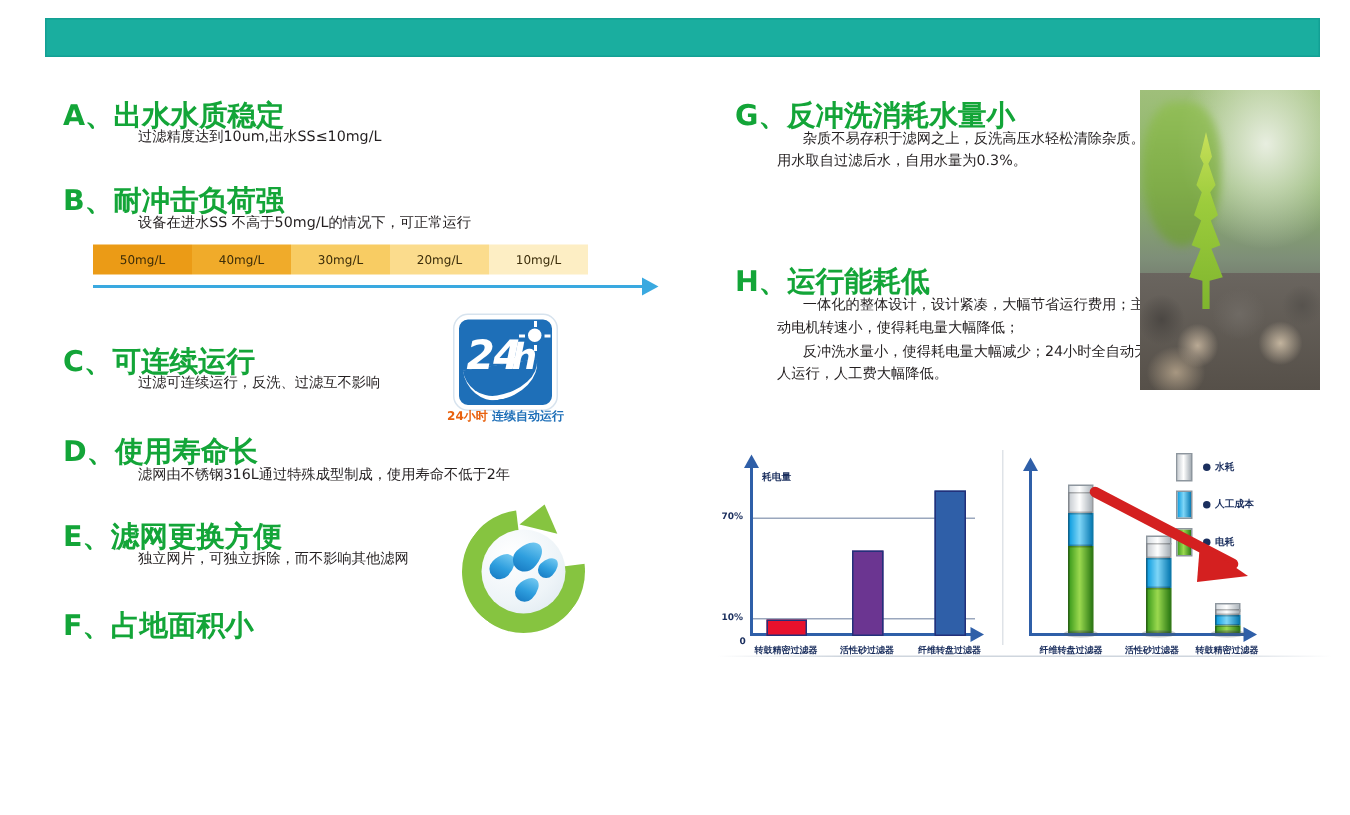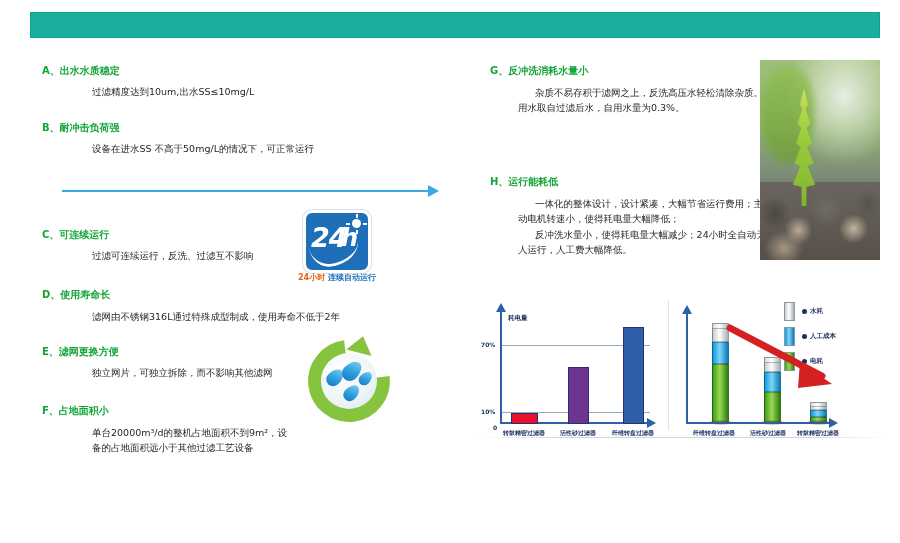"A、出水水质稳定" .sec-title { font-size: 10px -> 19px }
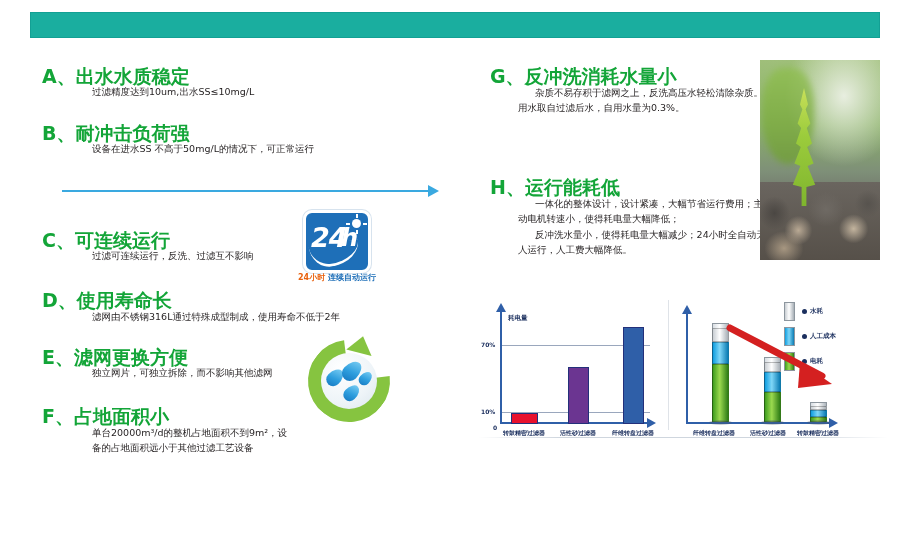"50mg/L" div.grad-wrap { html: none -> <div> <div>50mg/L</div> <div>40mg/L</div> <div>30mg/L</div> <div>20mg/L</div> <div>10mg/L</div> </div> }
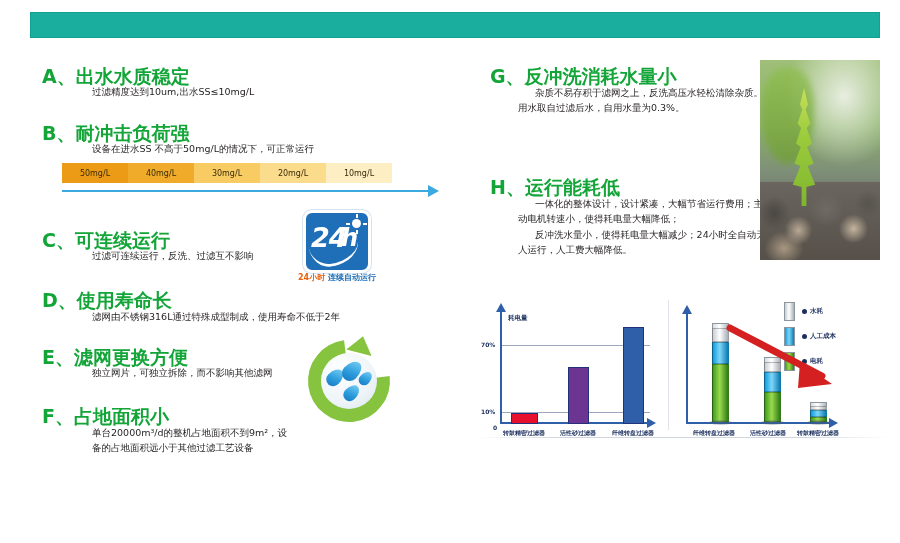"单台20000m³/d的整机占地面积不到9m²，设备的占地面积远小于其他过滤工艺" div.sec-body { html: <div>单台20000m³/d的整机占地面积不到9m²，设备的占地面积远小于其他过滤工艺设备</div> -> none }
